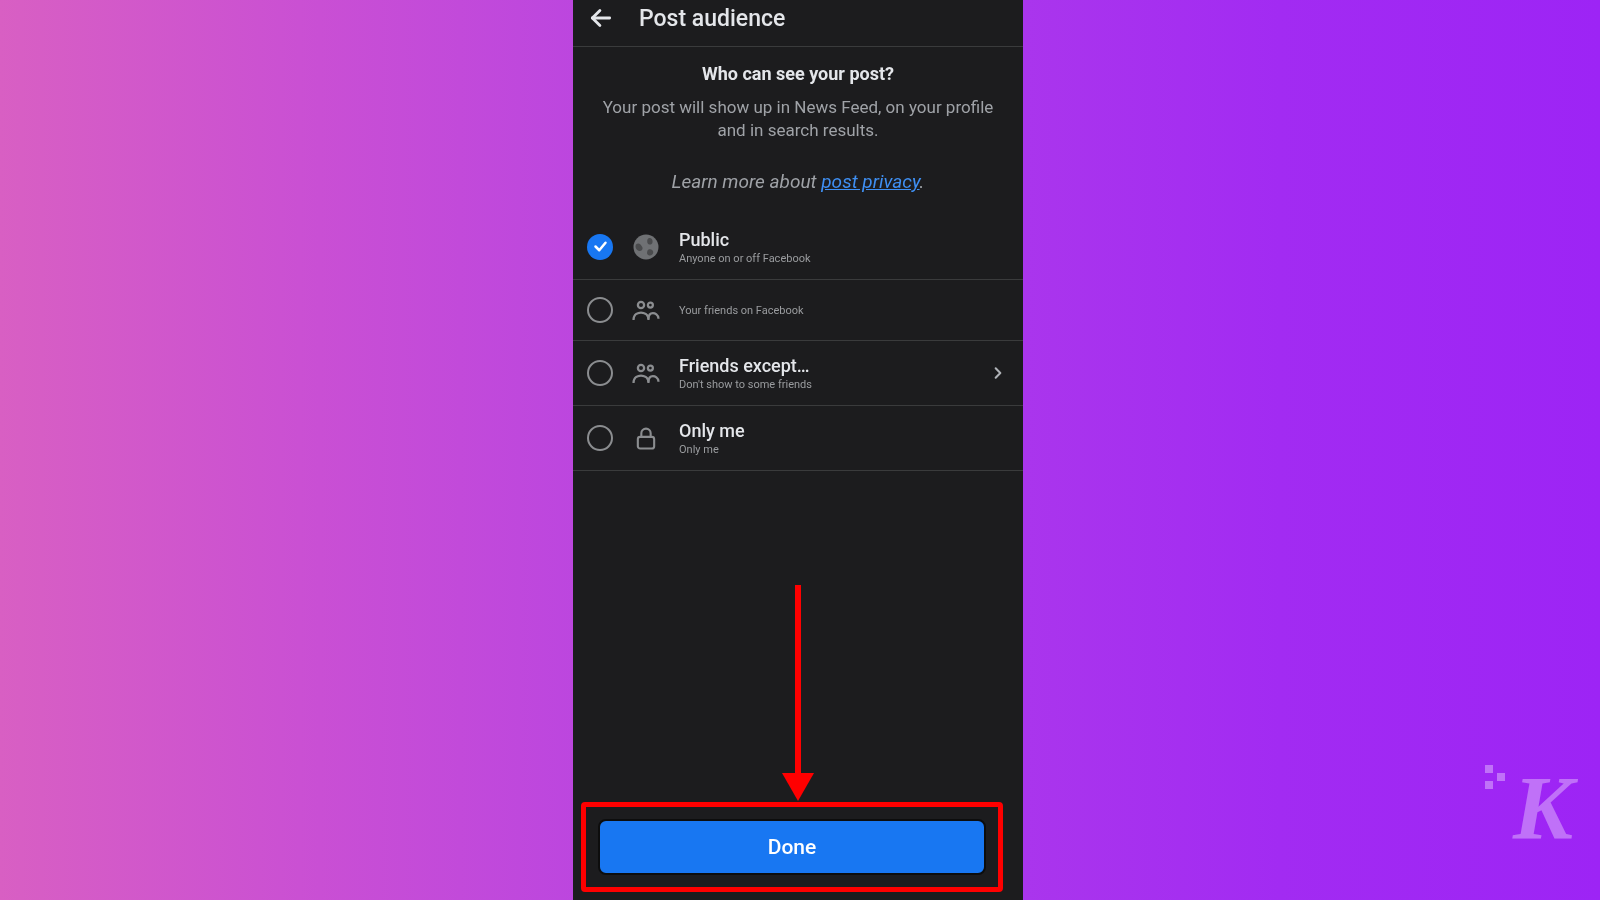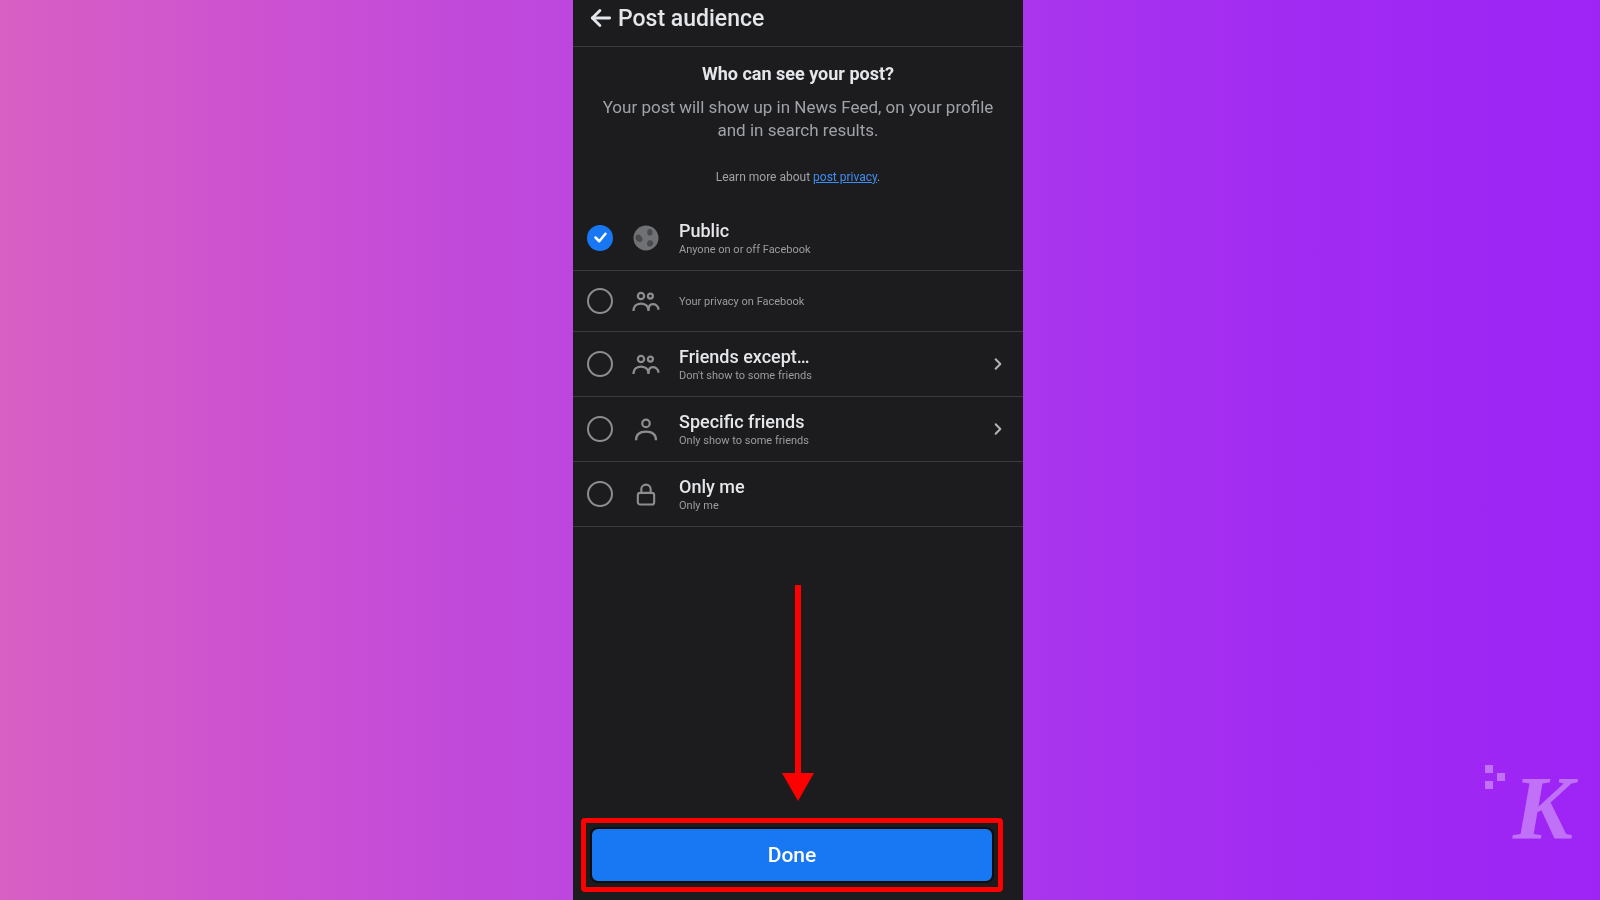"Post audience" .header { gap: 3px -> 24px }
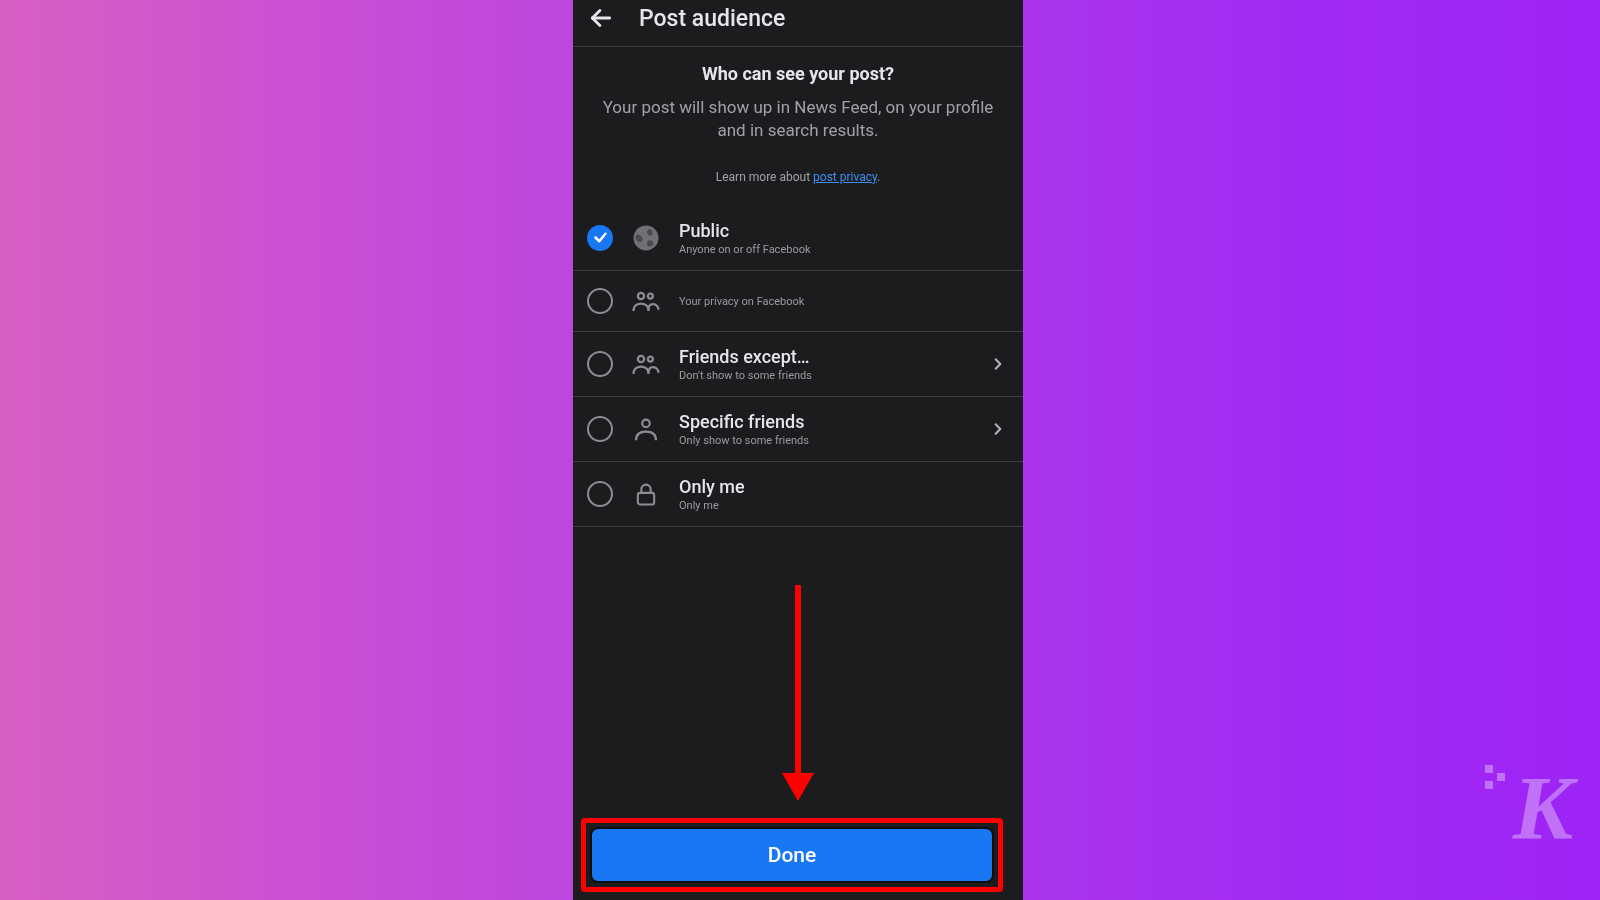"Learn more about post privacy." .intro-learn { font-size: 12px -> 19px; font-style: none -> italic }
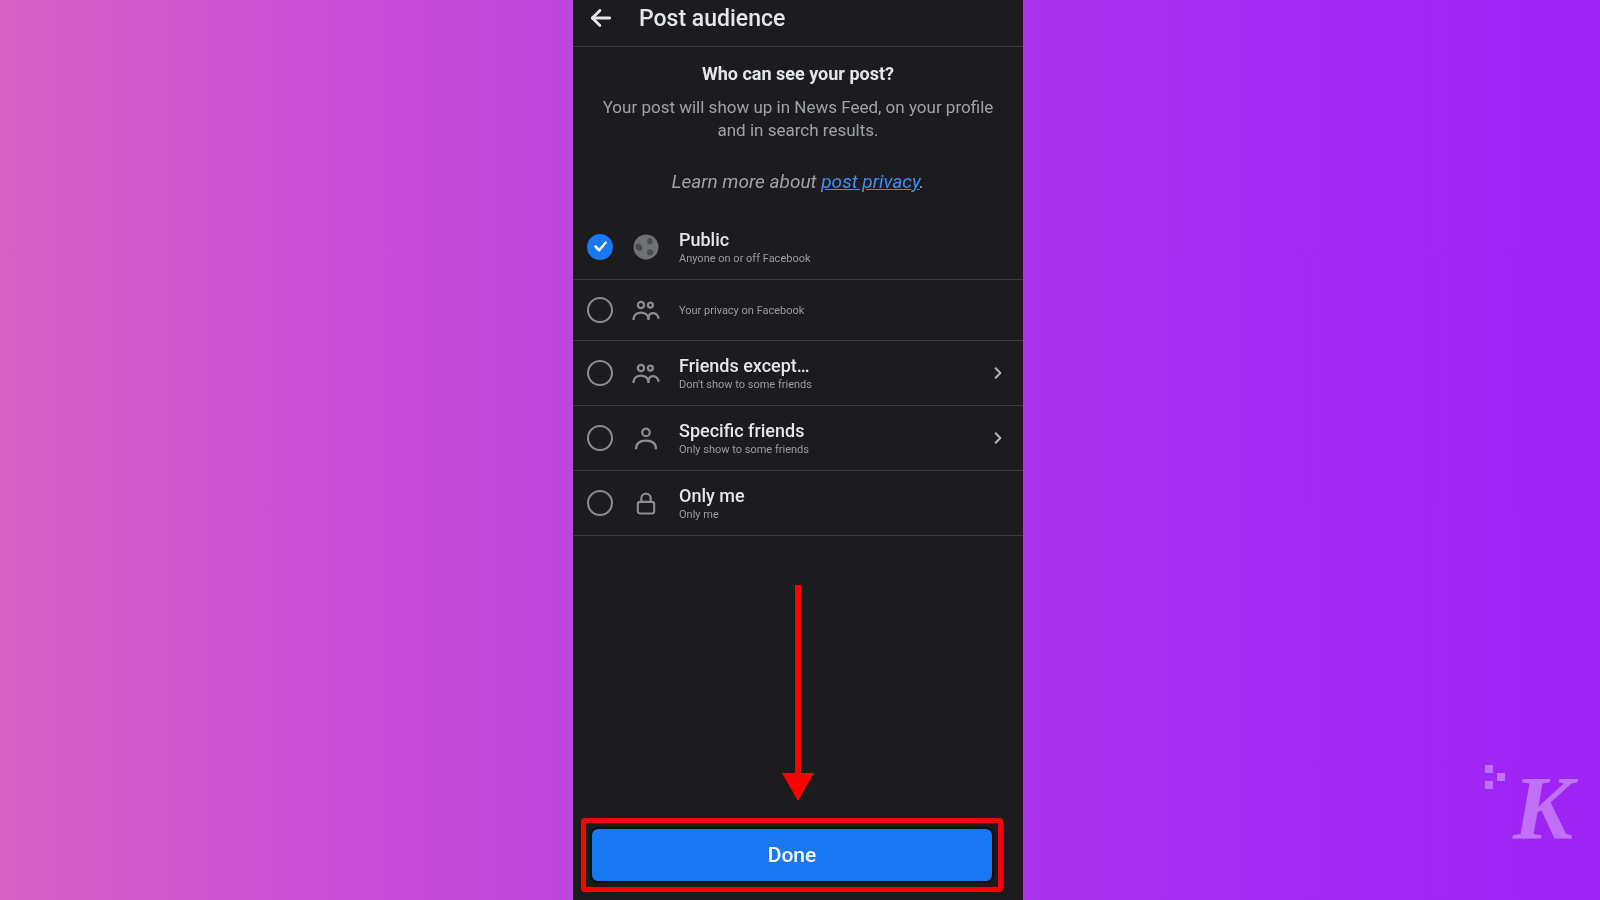"Your privacy on Facebook" div.option-sub { text: privacy -> friends }
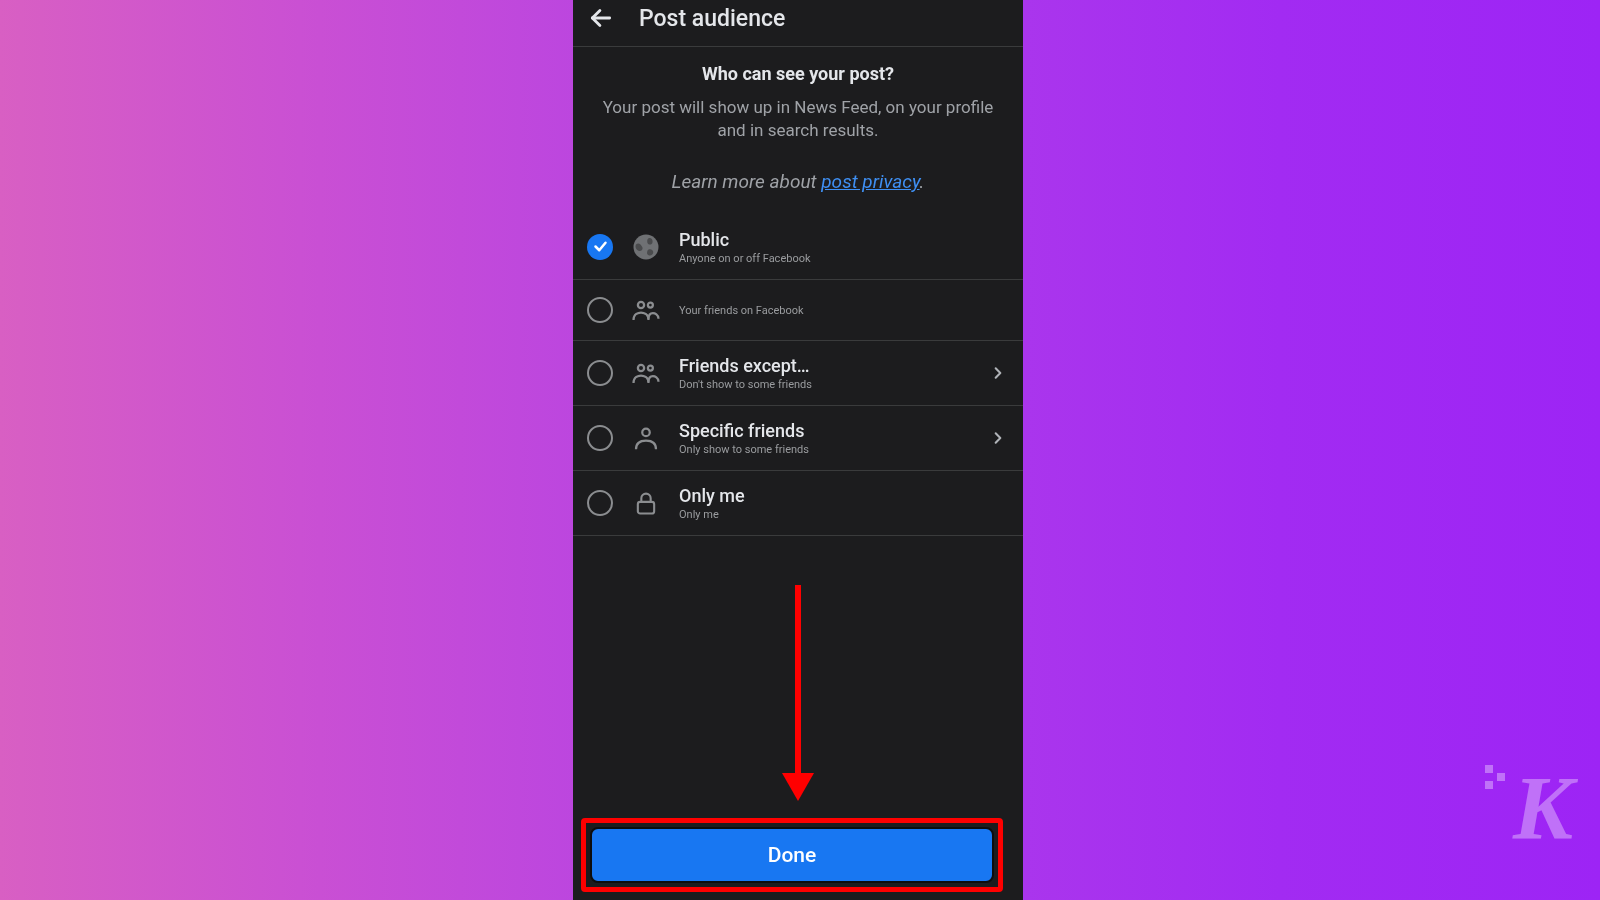"Specific friends" div.option { html: <div> <div></div> <div> <svg> <circle></circle> <path></path> </svg> </div> <div> <div>Specific friends</div> <div>Only show to some friends</div> </div> <div> <svg> <polyline></polyline> </svg> </div> </div> -> none }
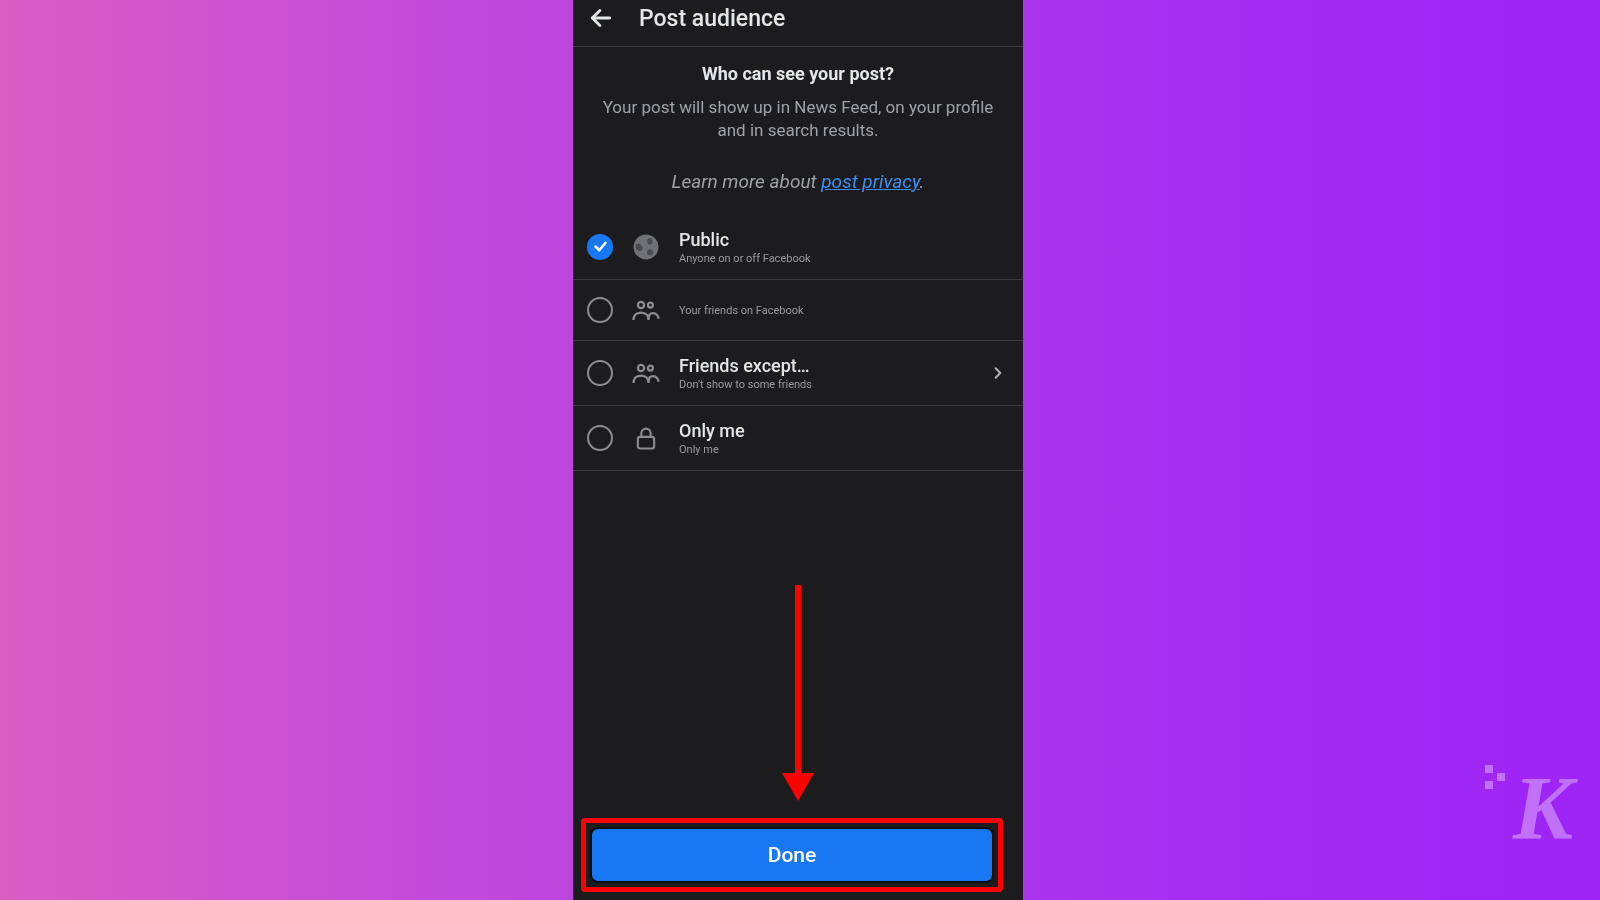"Done" .done-wrap { padding: 4px -> 12px }
